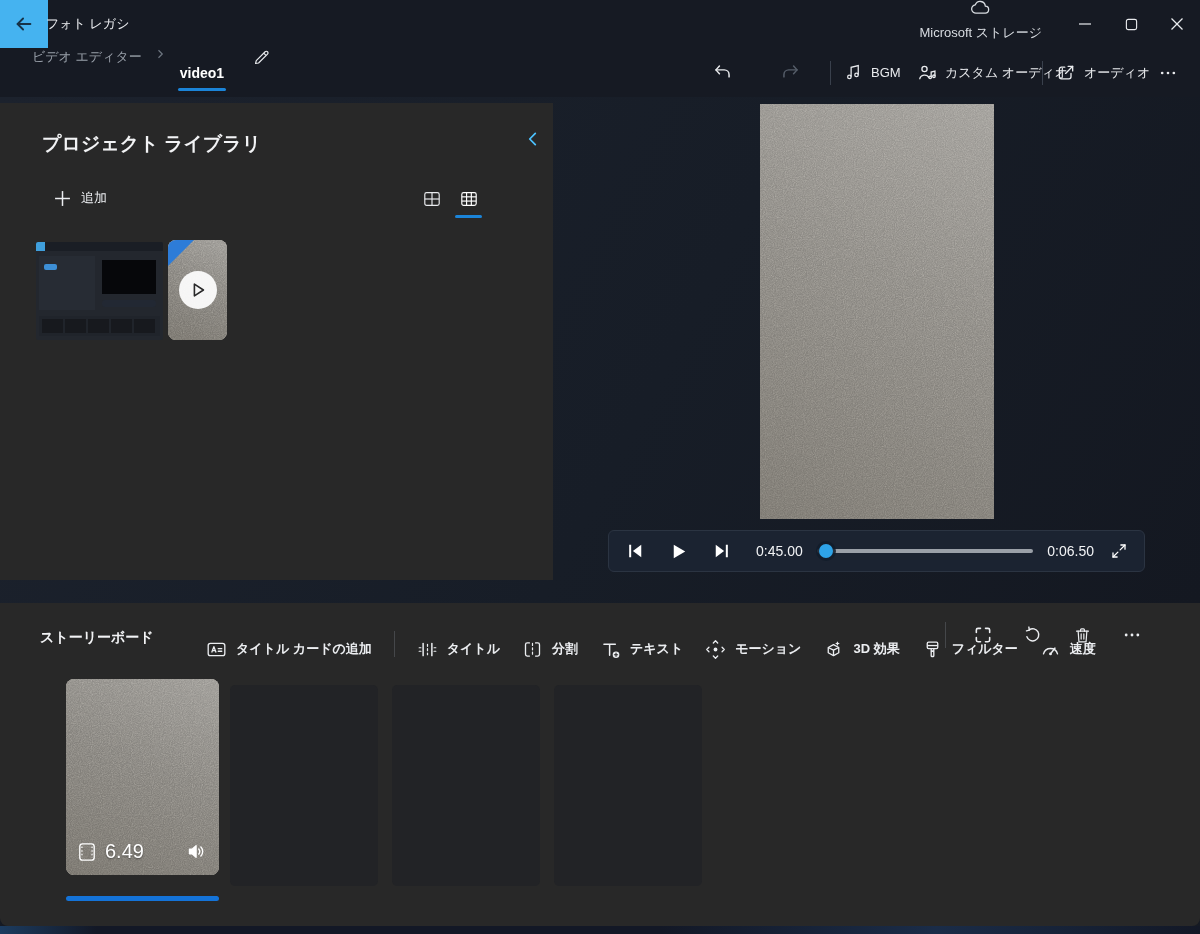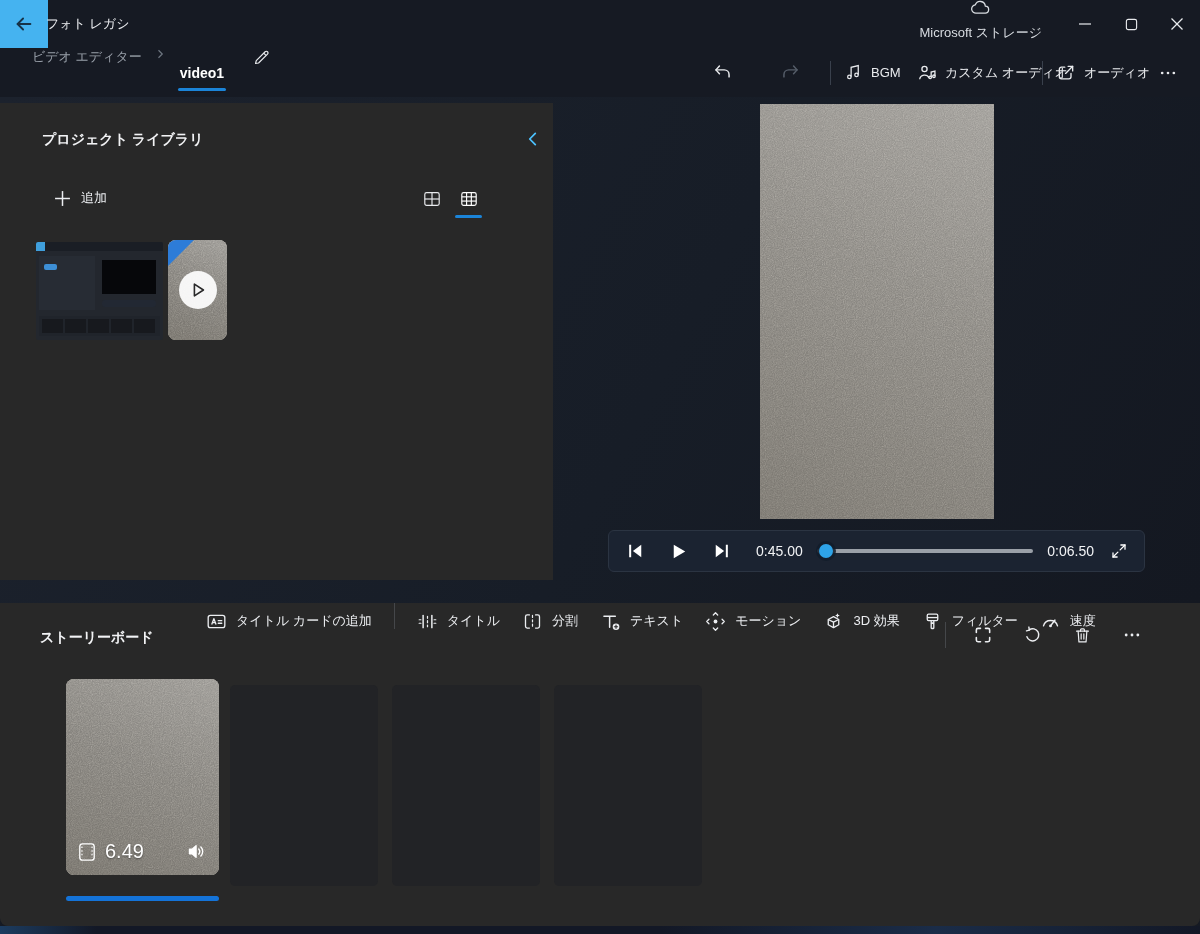"プロジェクト ライブラリ" .lib-title { font-size: 14px -> 19px }
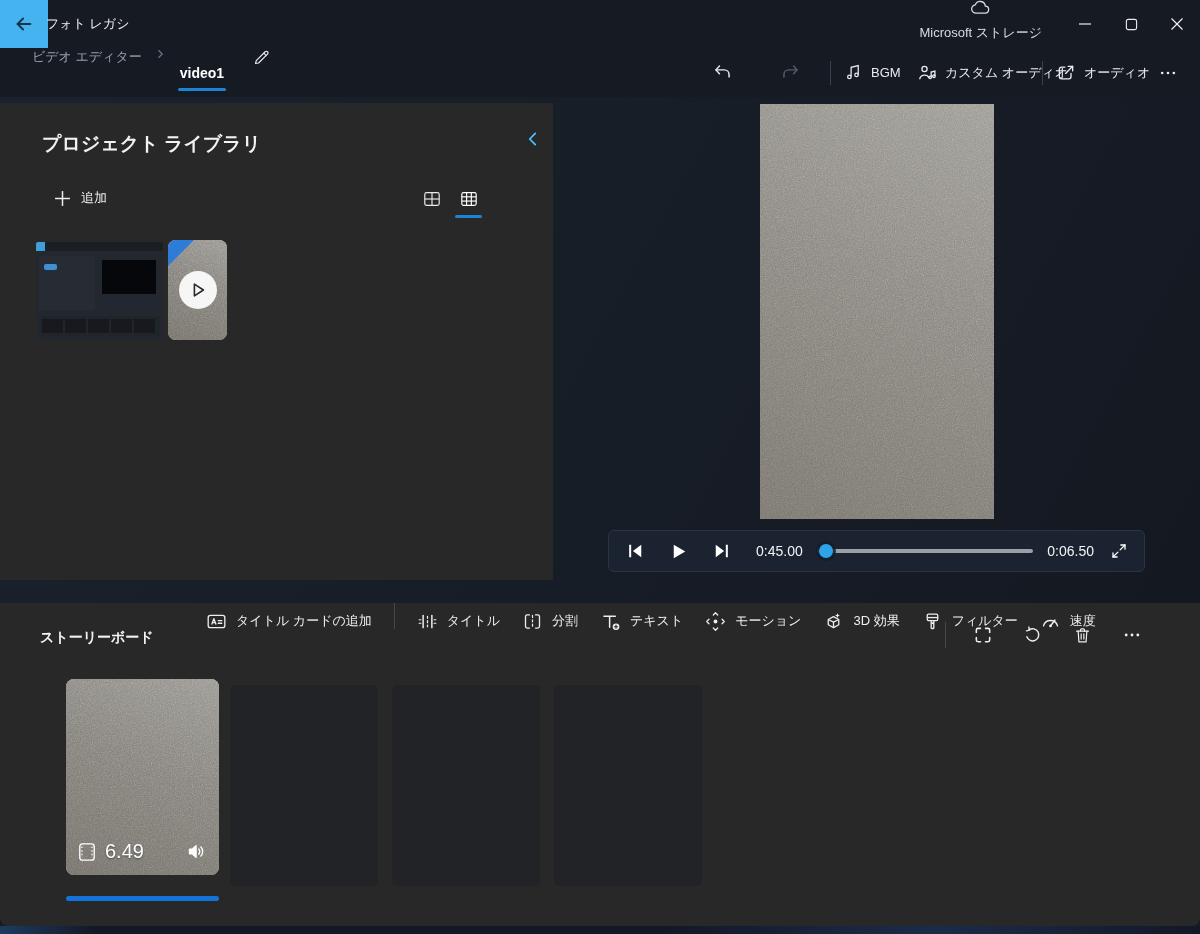"タイトル カードの追加" .sb-tools { font-weight: none -> bold; top: 0 -> 28px }
